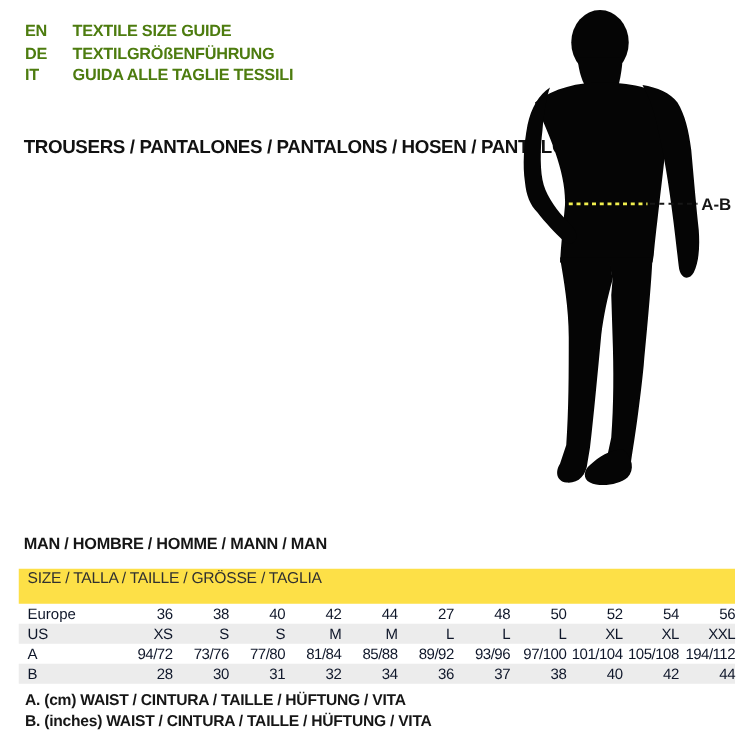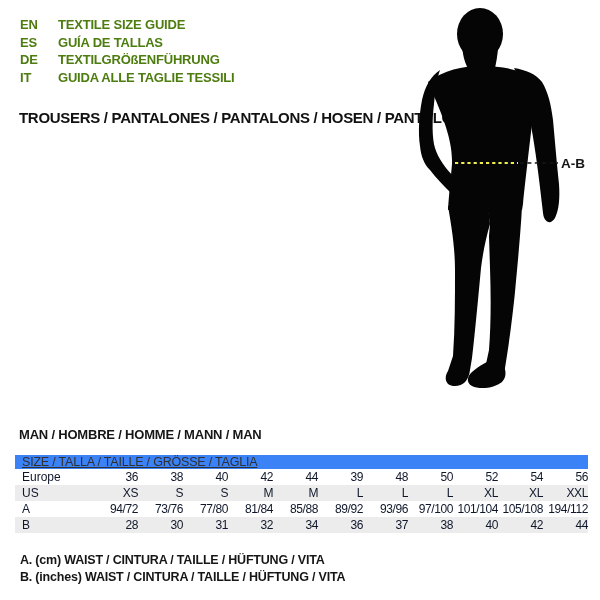"ES" div.lang-row { html: <div> <span>ES</span> <span>GUÍA DE TALLAS</span> </div> -> none }
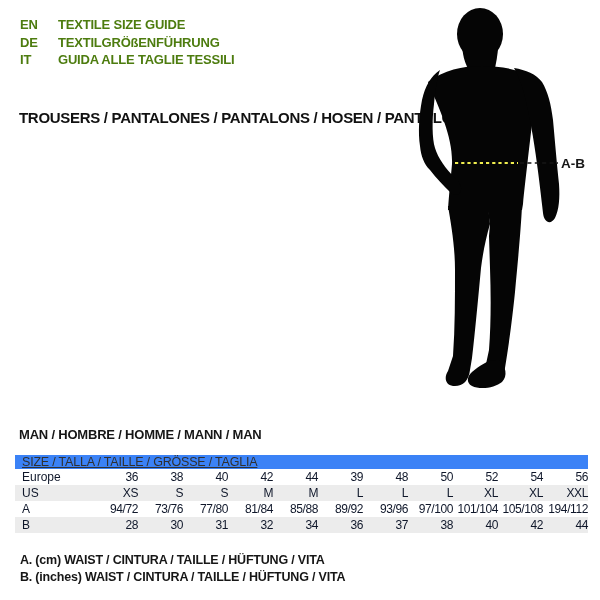"SIZE / TALLA / TAILLE" .table-header { background: #3b82f6 -> #fde047; height: 14px -> 28px; text-decoration: underline -> none }
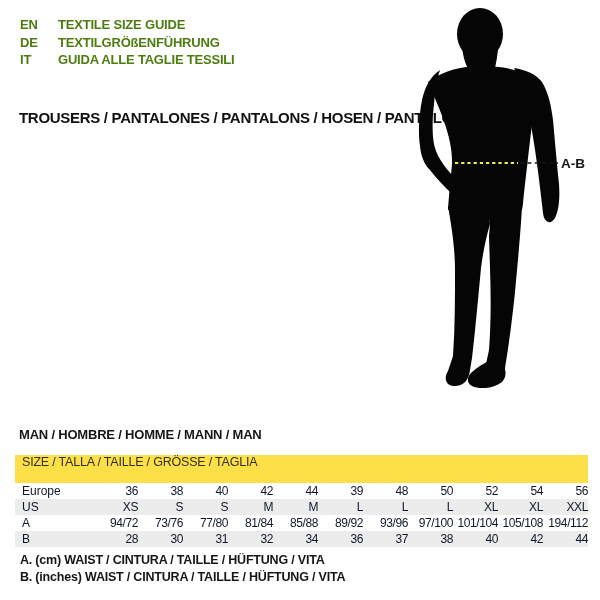"39" div.cell { text: 39 -> 27 }
